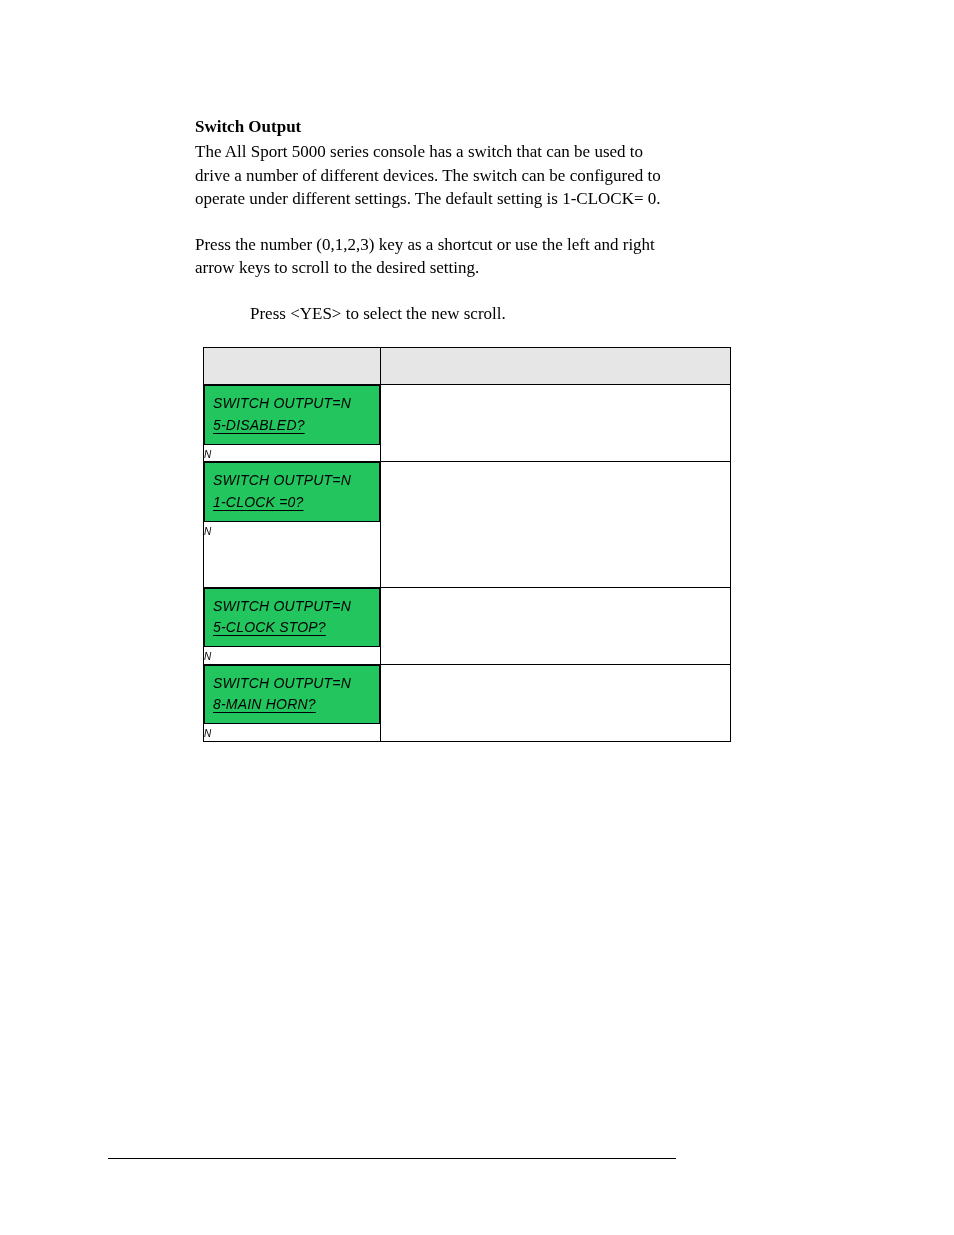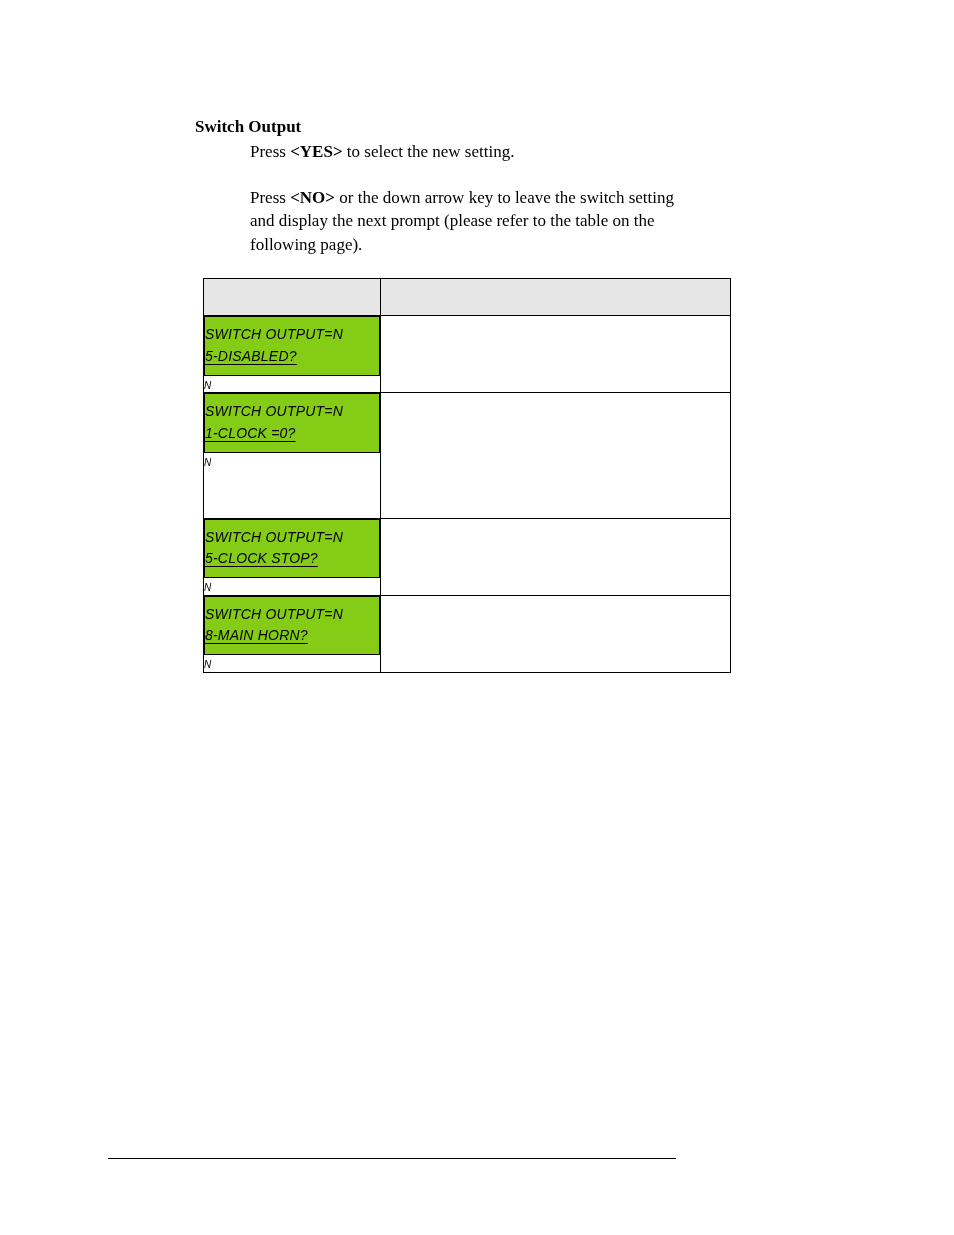"The All Sport 5000 series" div.para { html: none -> <div>The All Sport 5000 series console has a switch that can be used to drive a number of different devices. The switch can be configured to operate under different settings. The default setting is 1-CLOCK= 0.</div> }
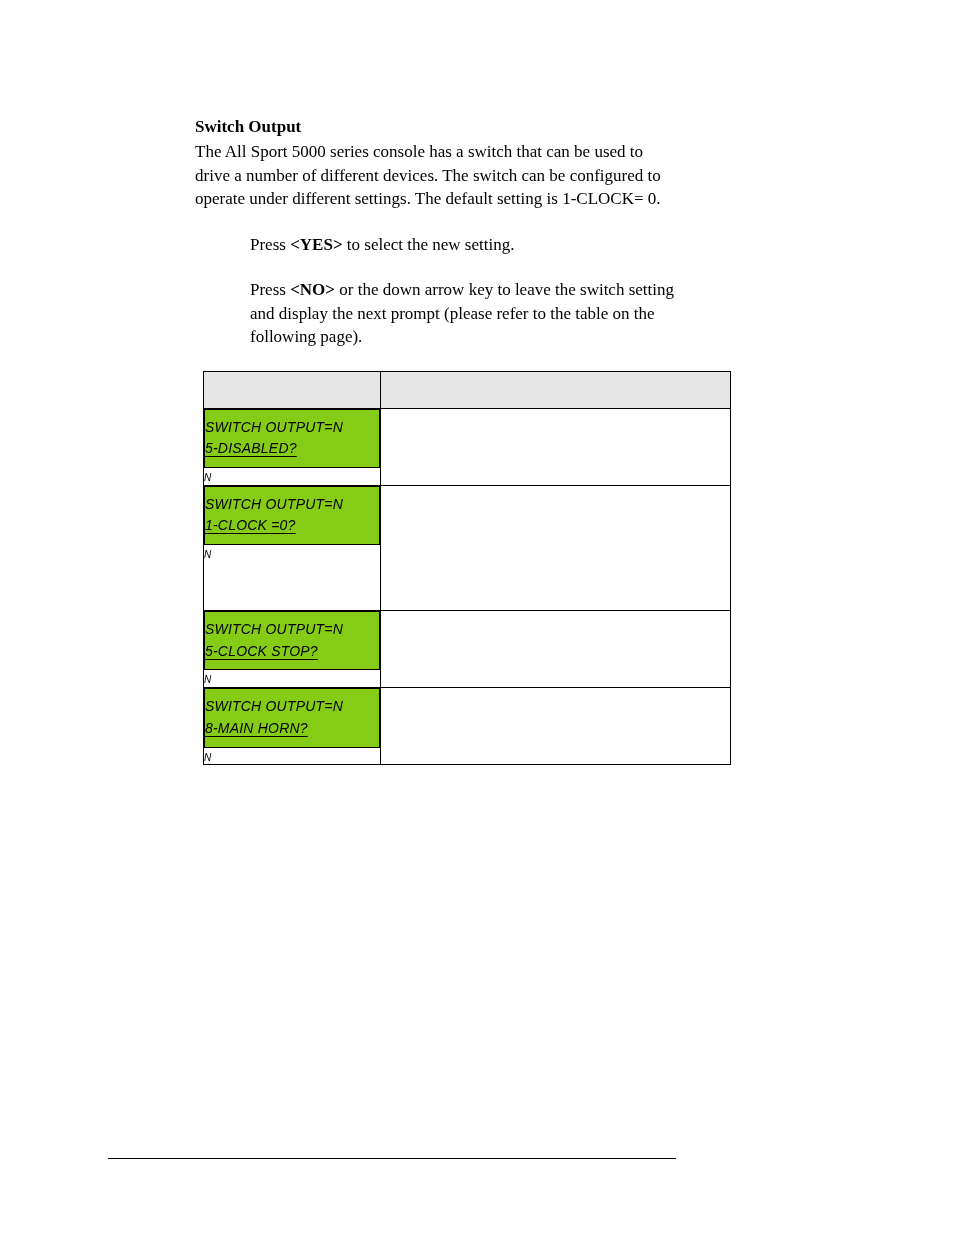"Press the number (0,1,2,3) key" div.para { html: none -> <div>Press the number (0,1,2,3) key as a shortcut or use the left and right arrow keys to scroll to the desired setting.</div> }
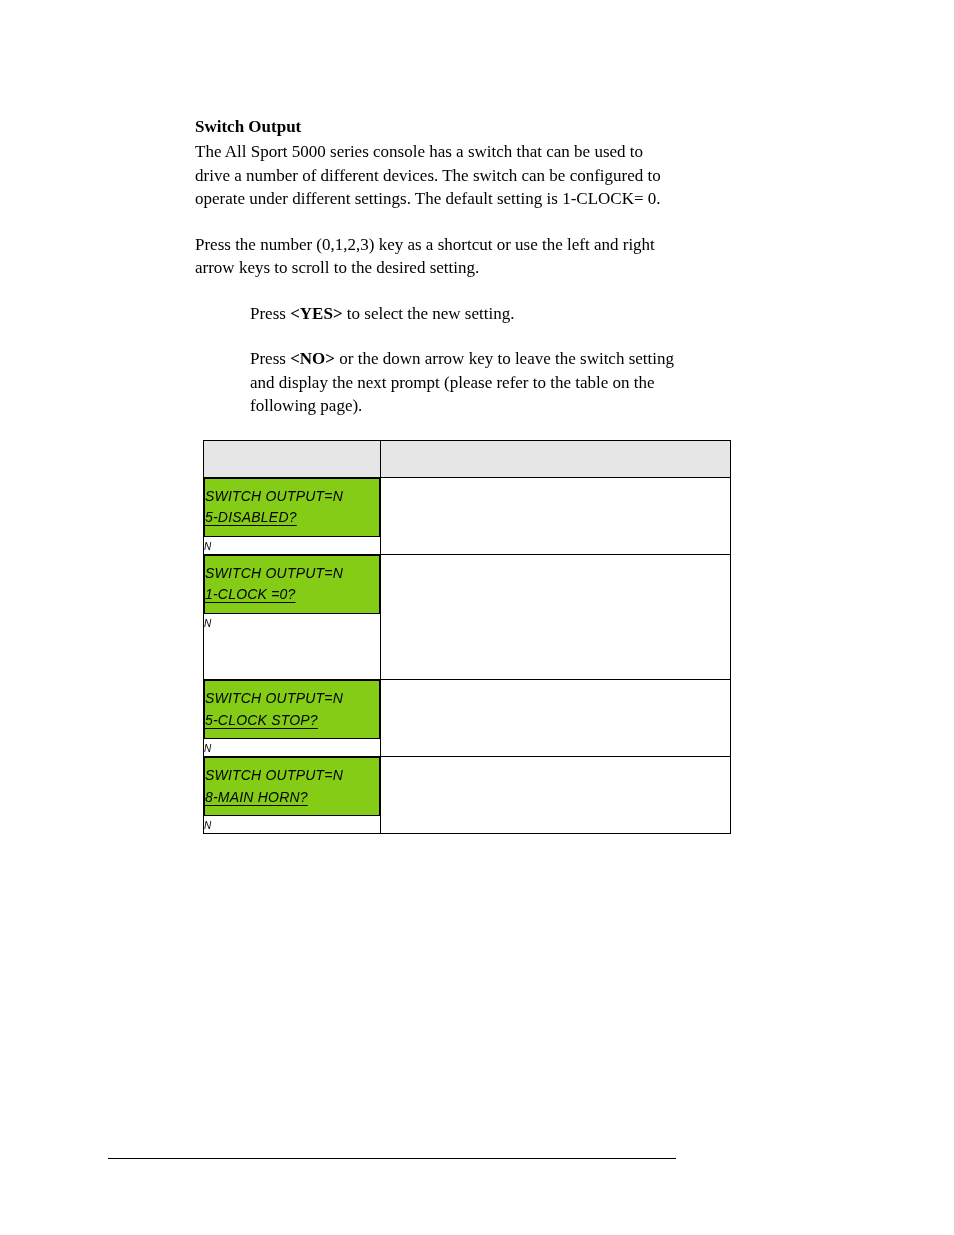"<YES>" .keyword { font-weight: bold -> normal }
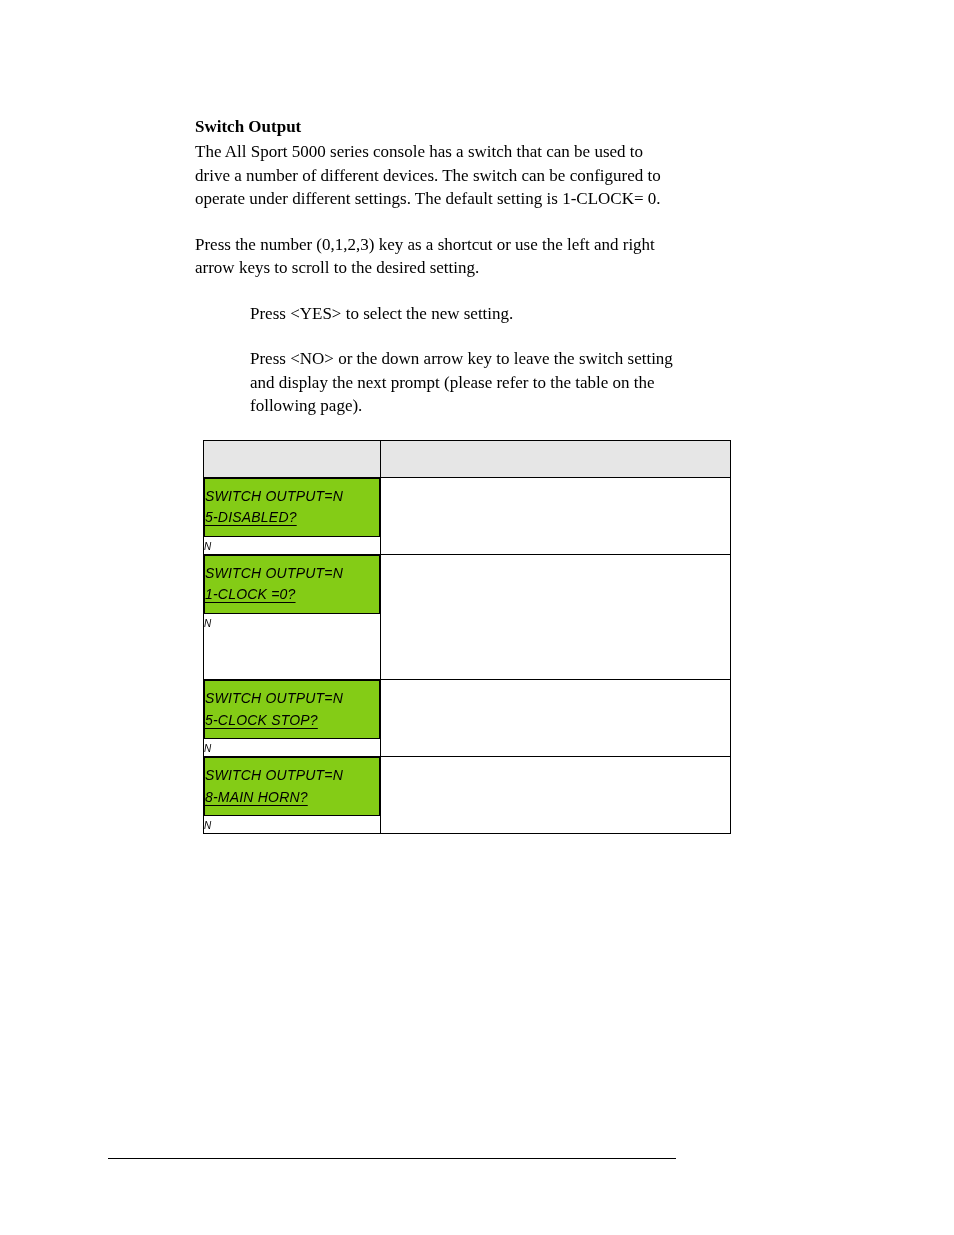"to select the new setting." span { text: setting -> scroll }
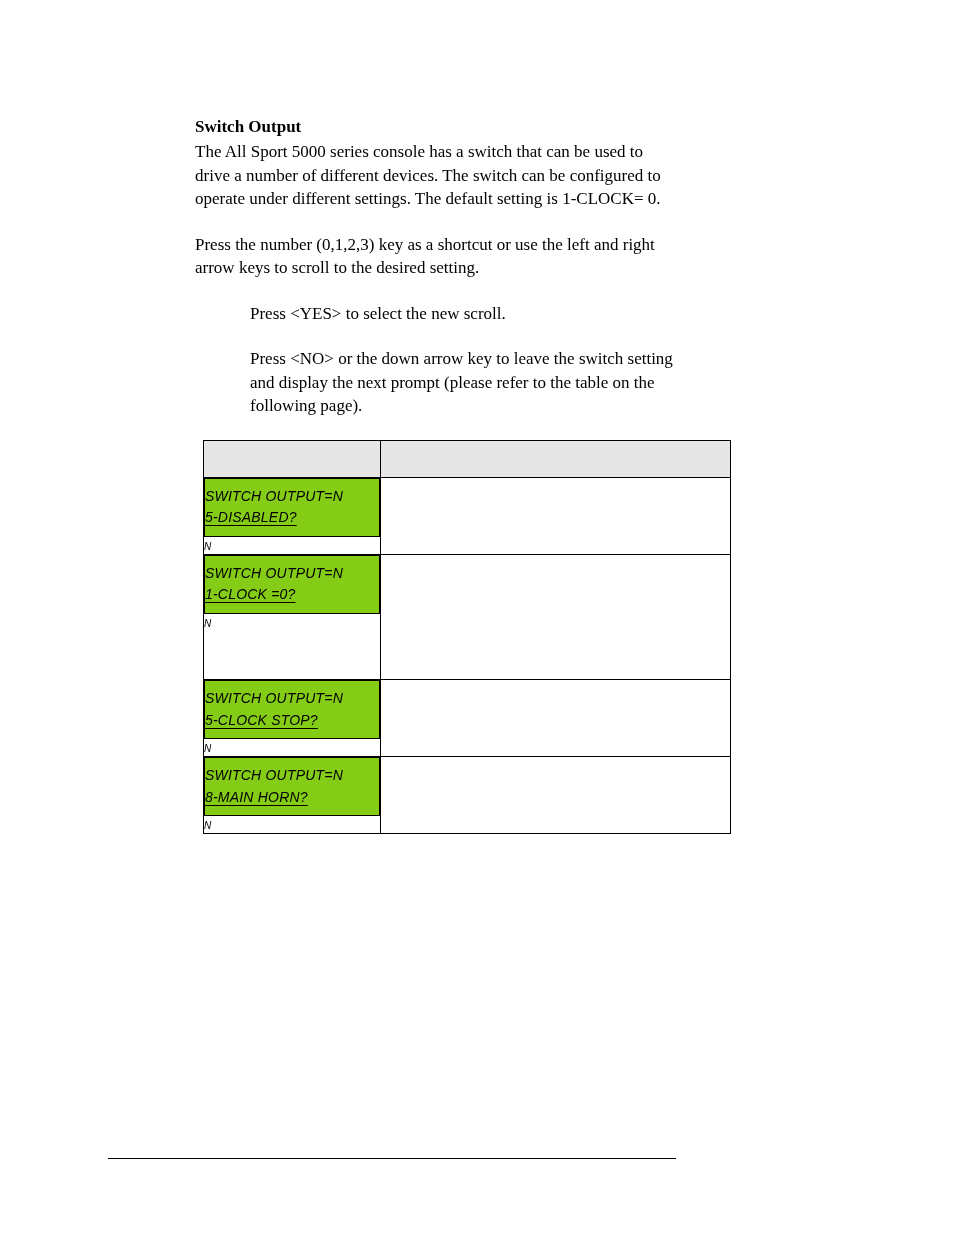"Press <NO> or the down" div.para { html: <div> <span>Press </span><span>&lt;NO&gt;</span><span> or the down arrow key to leave the switch setting and display the next prompt (please refer to the table on the following page).</span> </div> -> none }
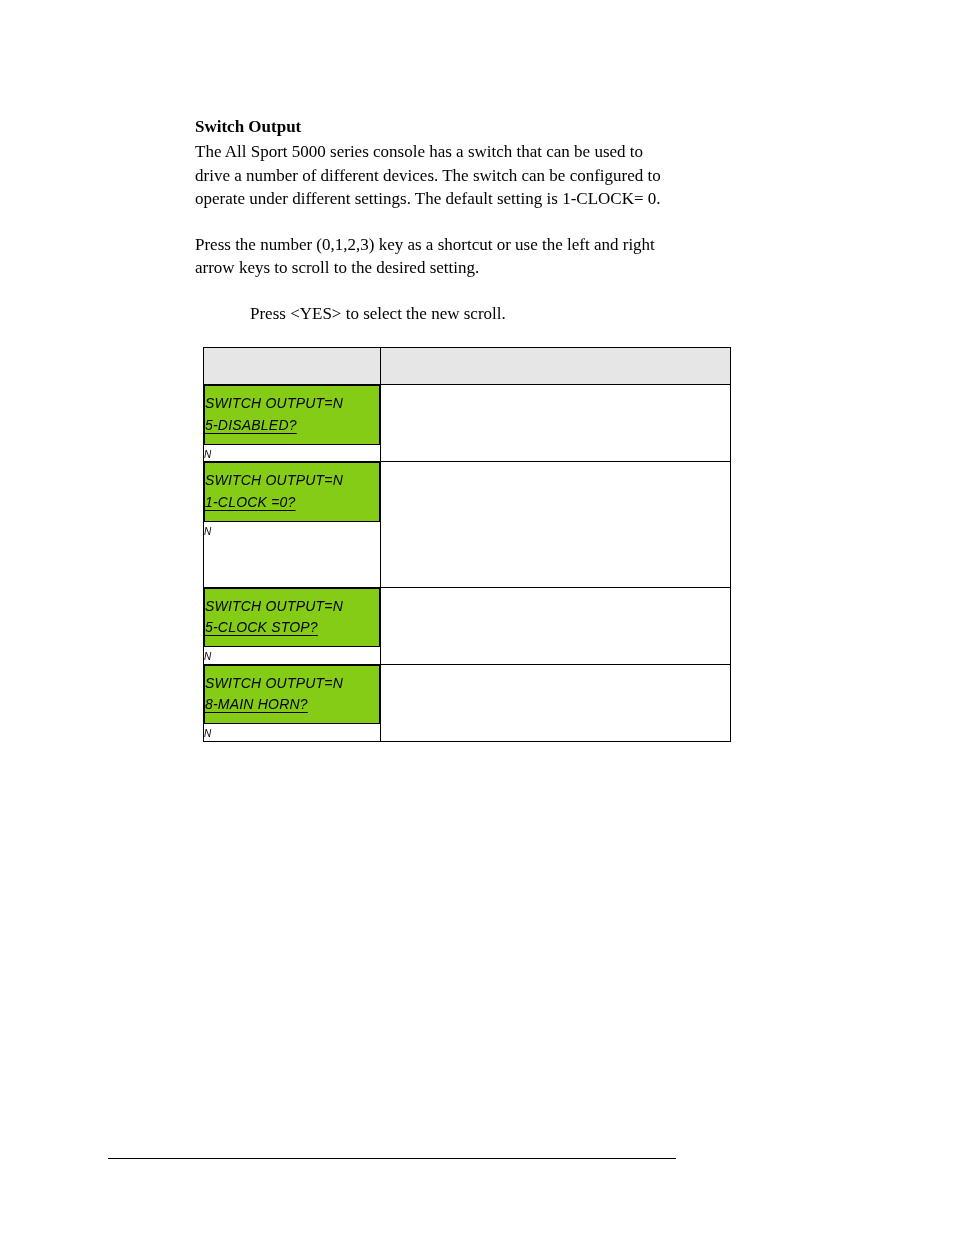"SWITCH OUTPUT=N" .lcd-box { background: #84cc16 -> #22c55e; padding: 7px 0 -> 7px 8px }
